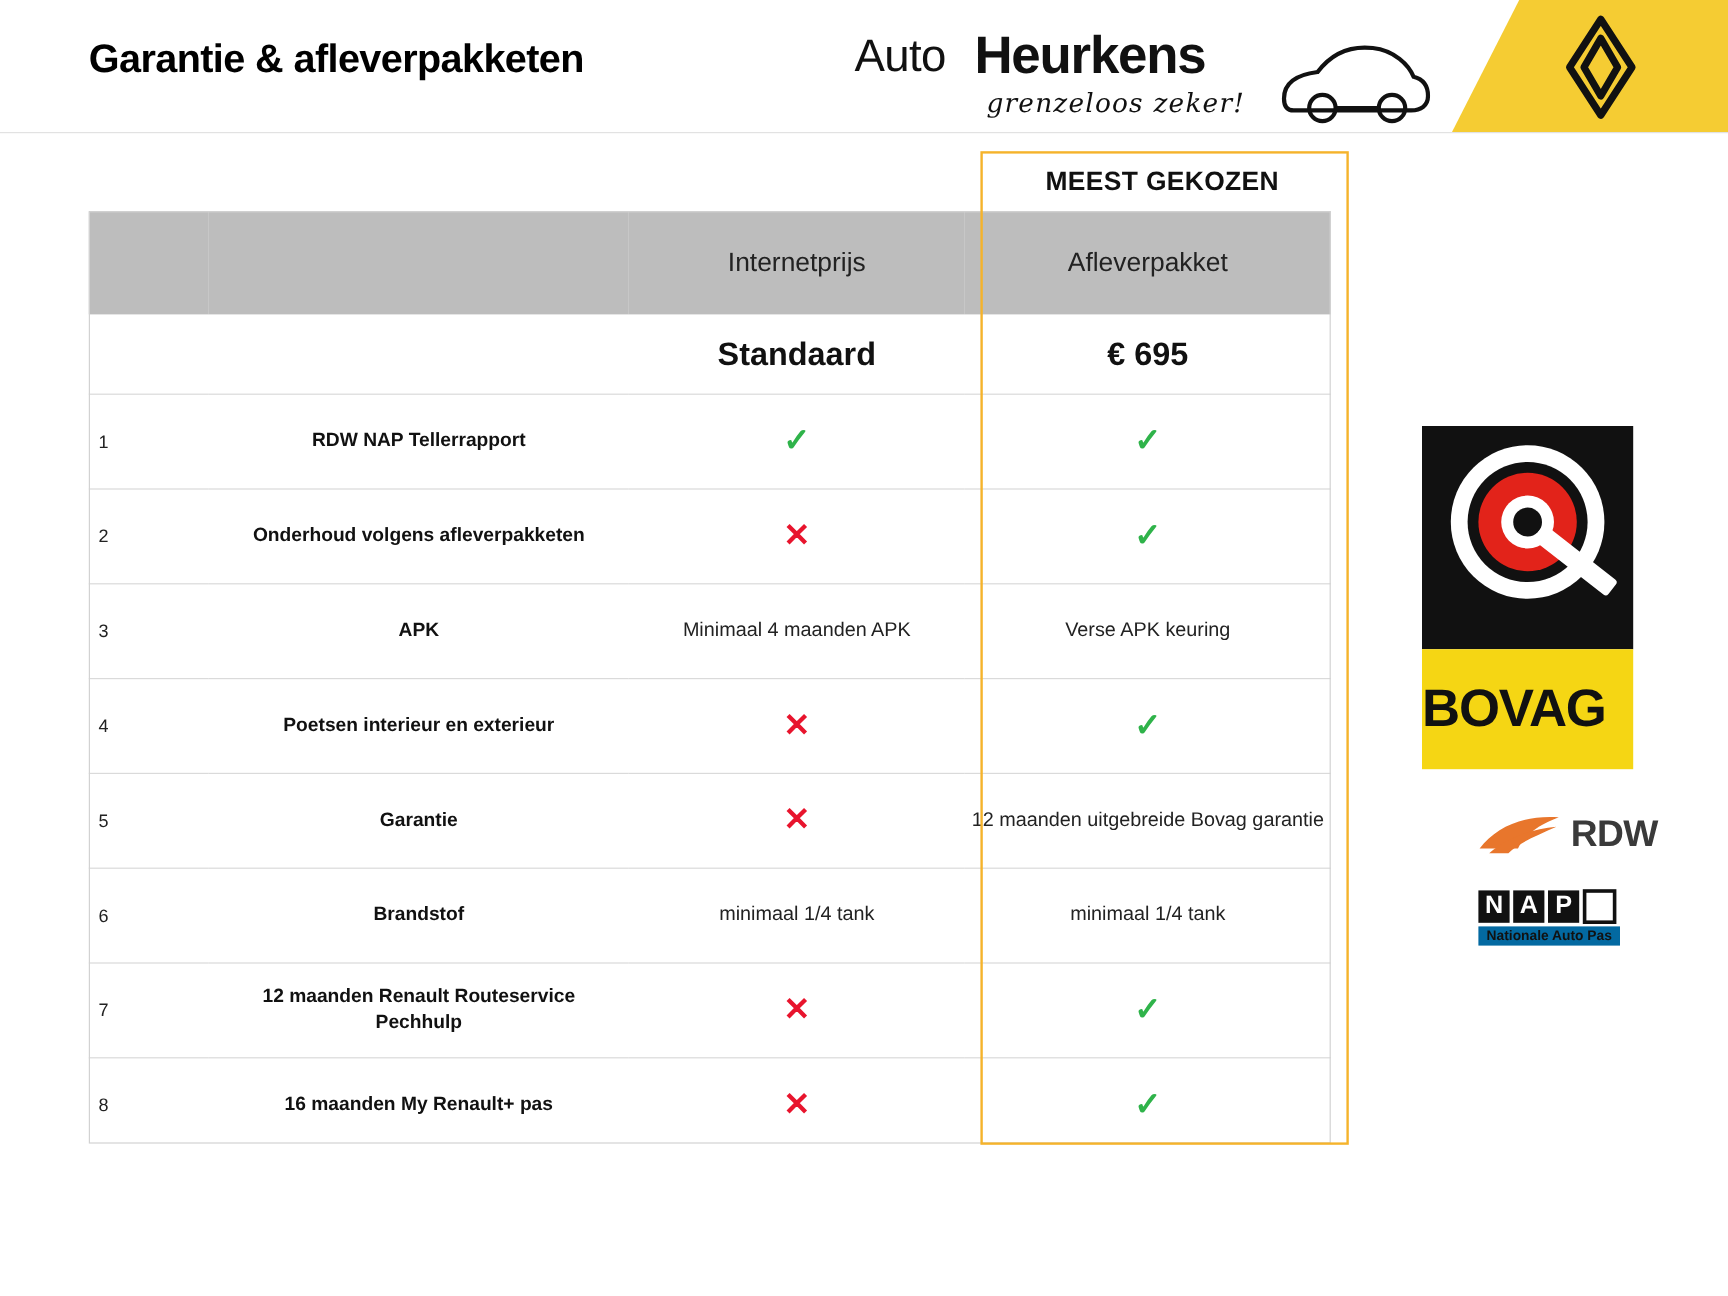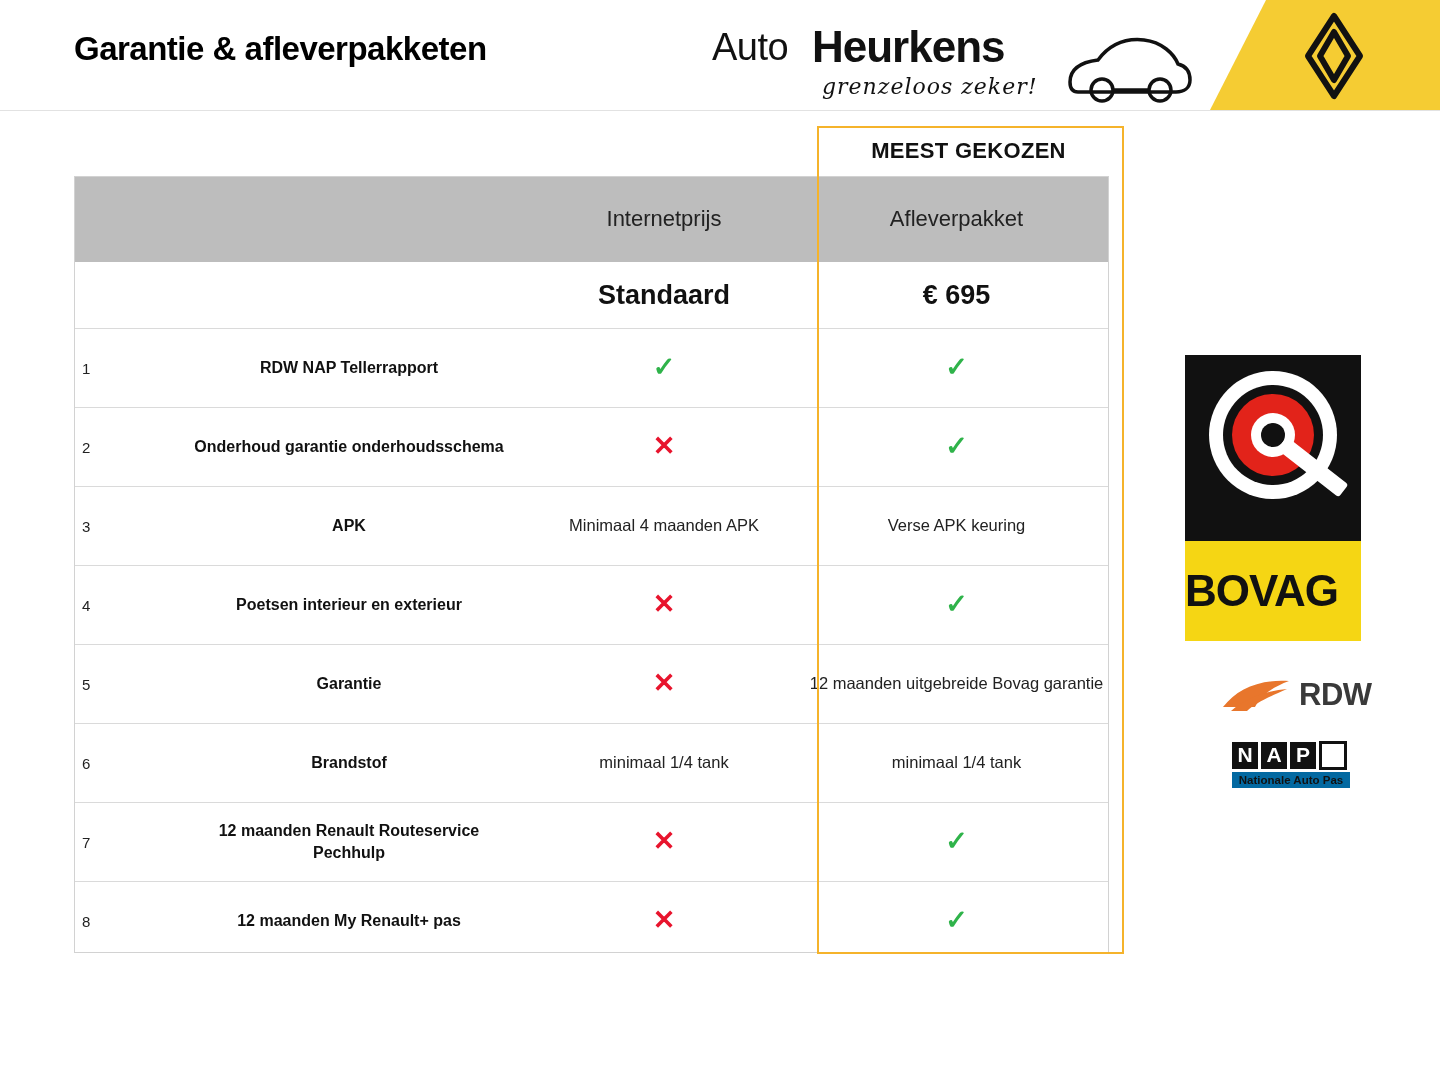"Onderhoud garantie onderhoudsschema" td.feat { text: garantie onderhoudsschema -> volgens afleverpakketen }
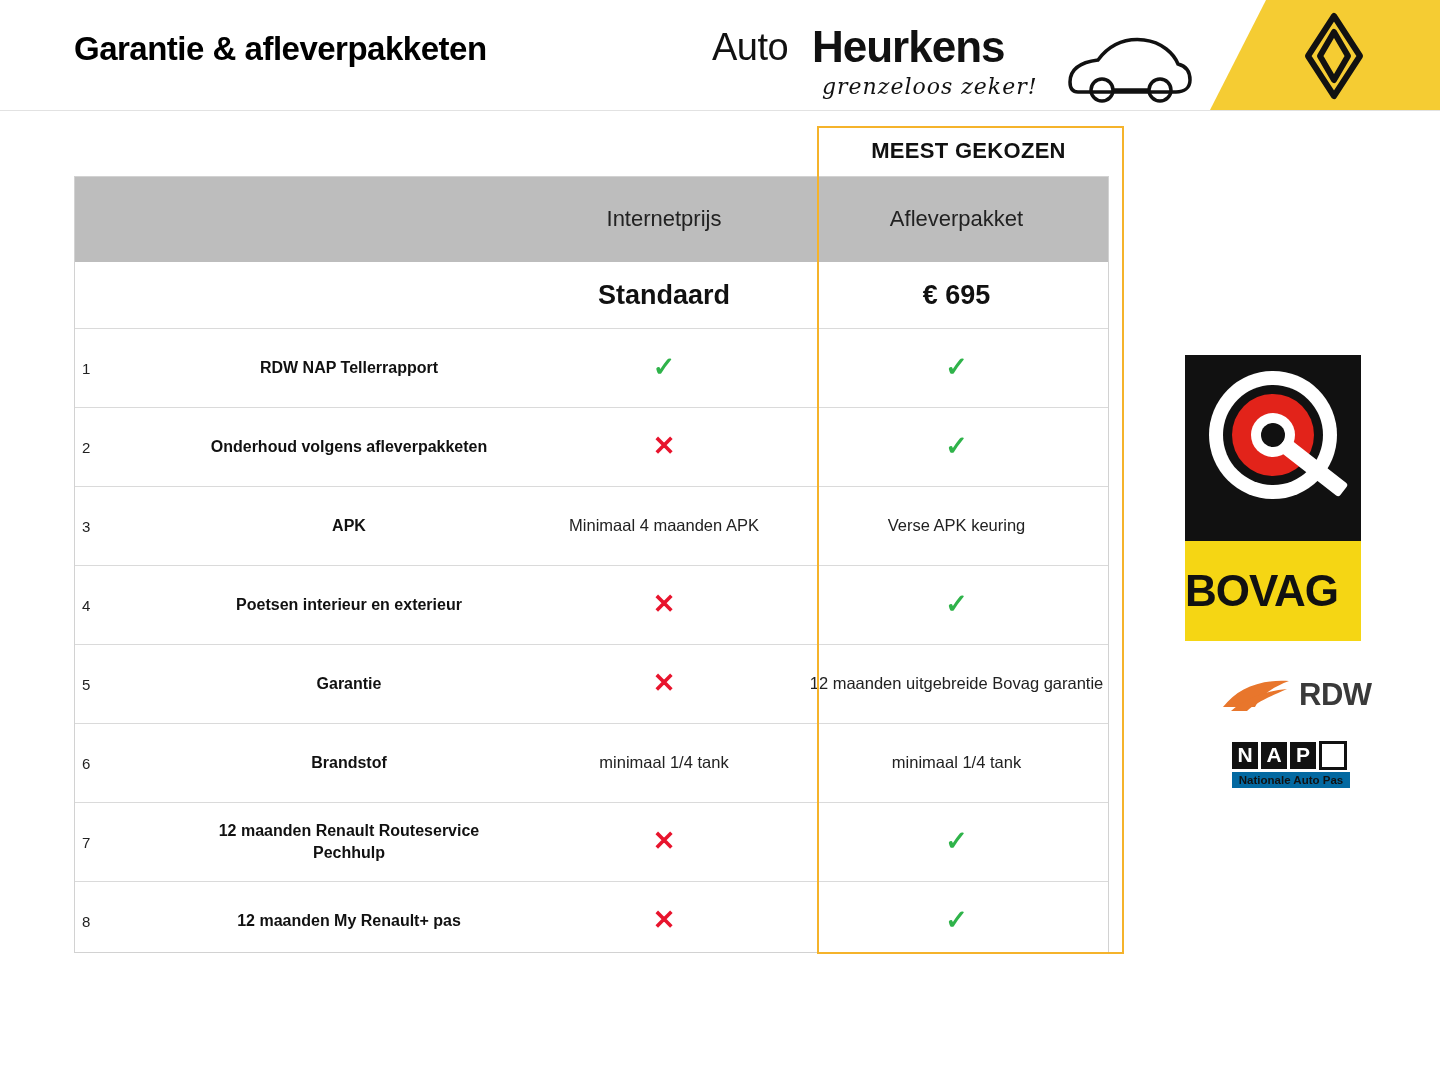"RDW" .rdw { left: 36px -> 46px }
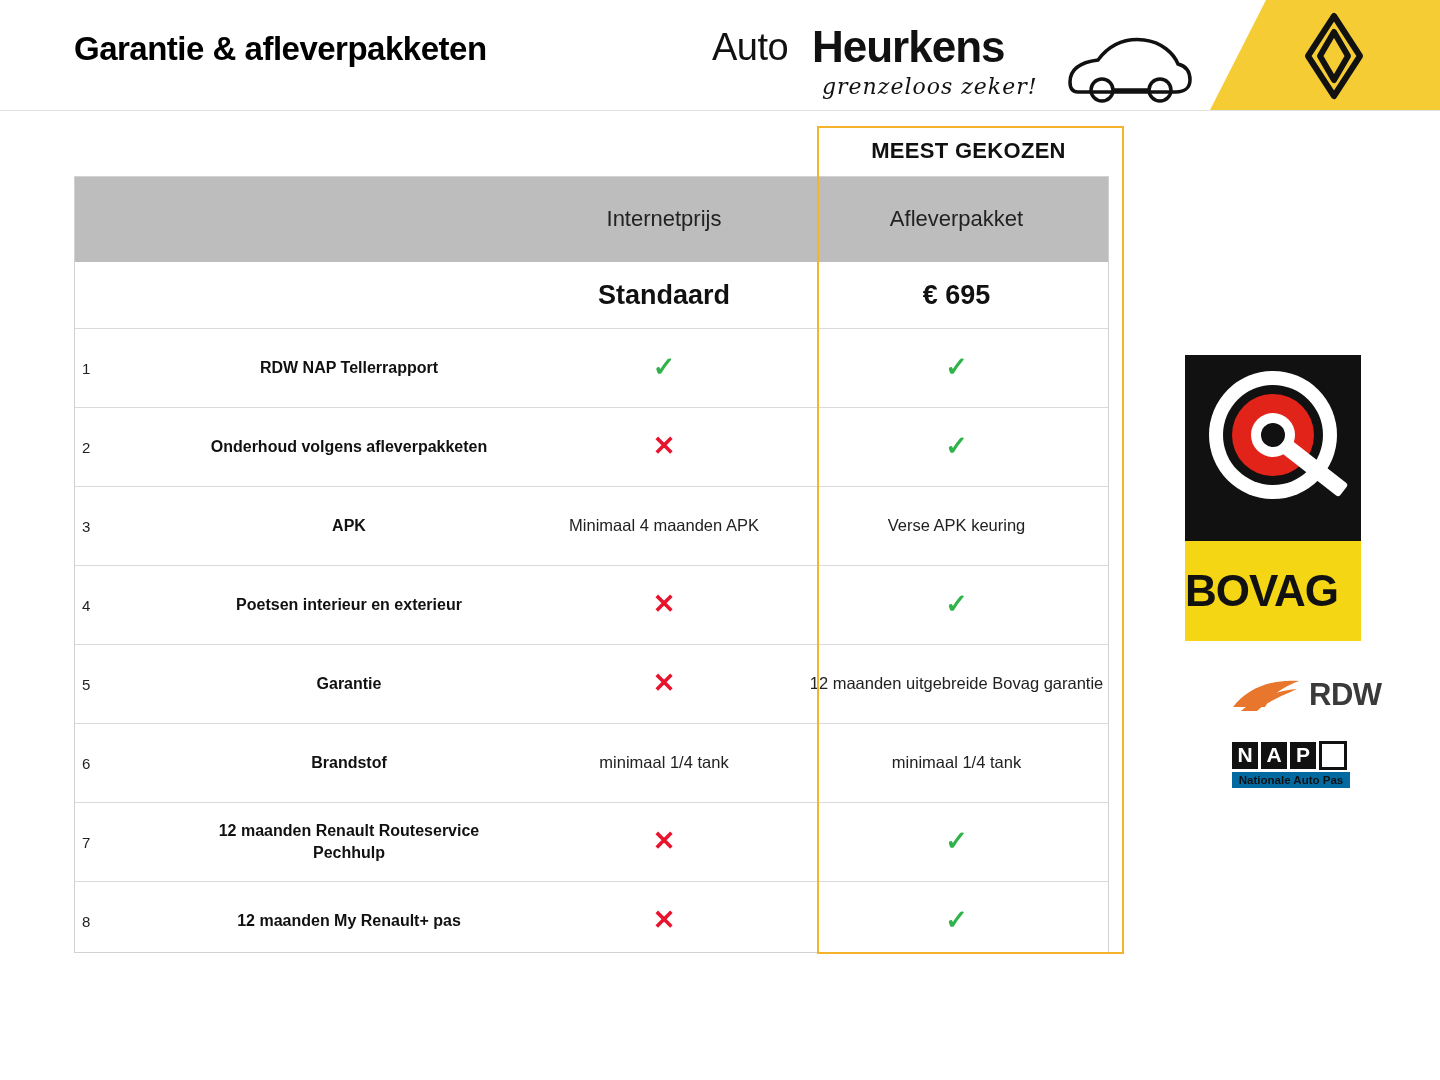"12 maanden My Renault+ pas" td.feat { text: 12 -> 16 }
